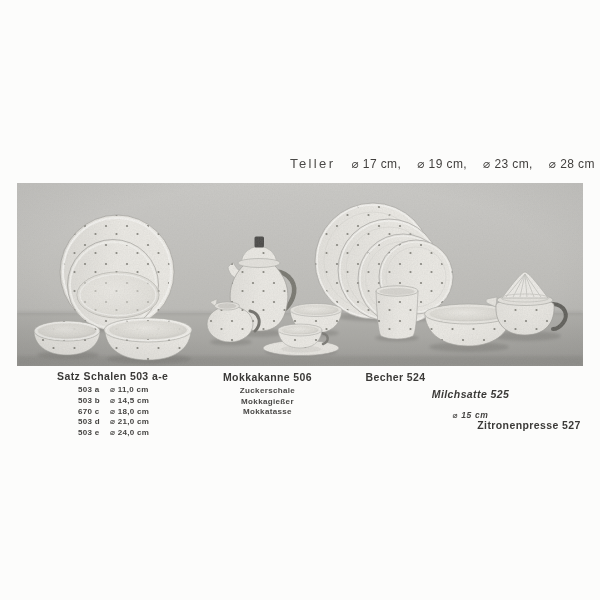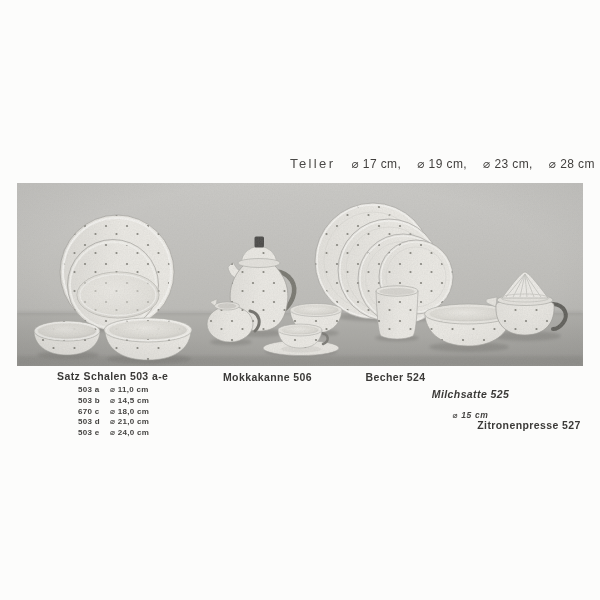"Zuckerschale" div.sub-items { html: none -> <div> <div>Zuckerschale</div> <div>Mokkagießer</div> <div>Mokkatasse</div> </div> }
